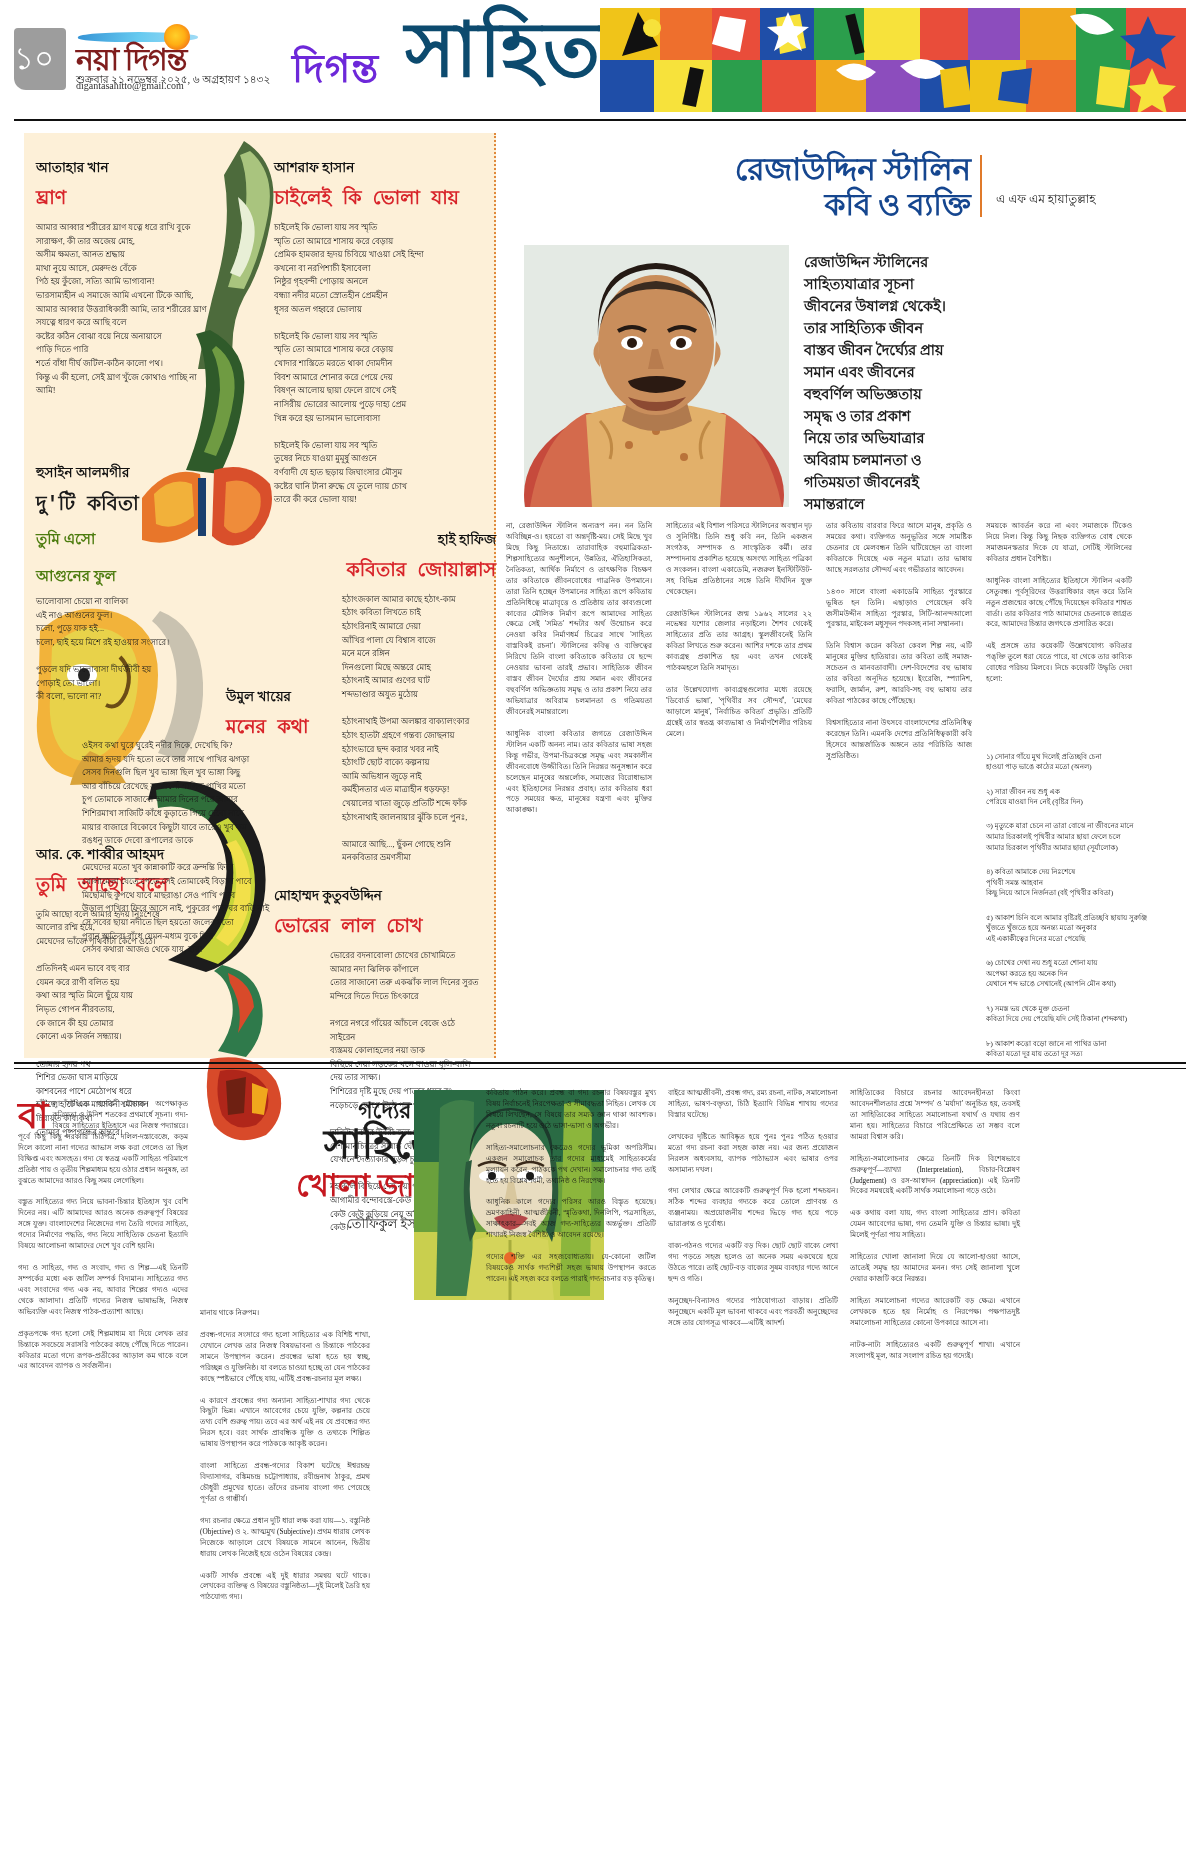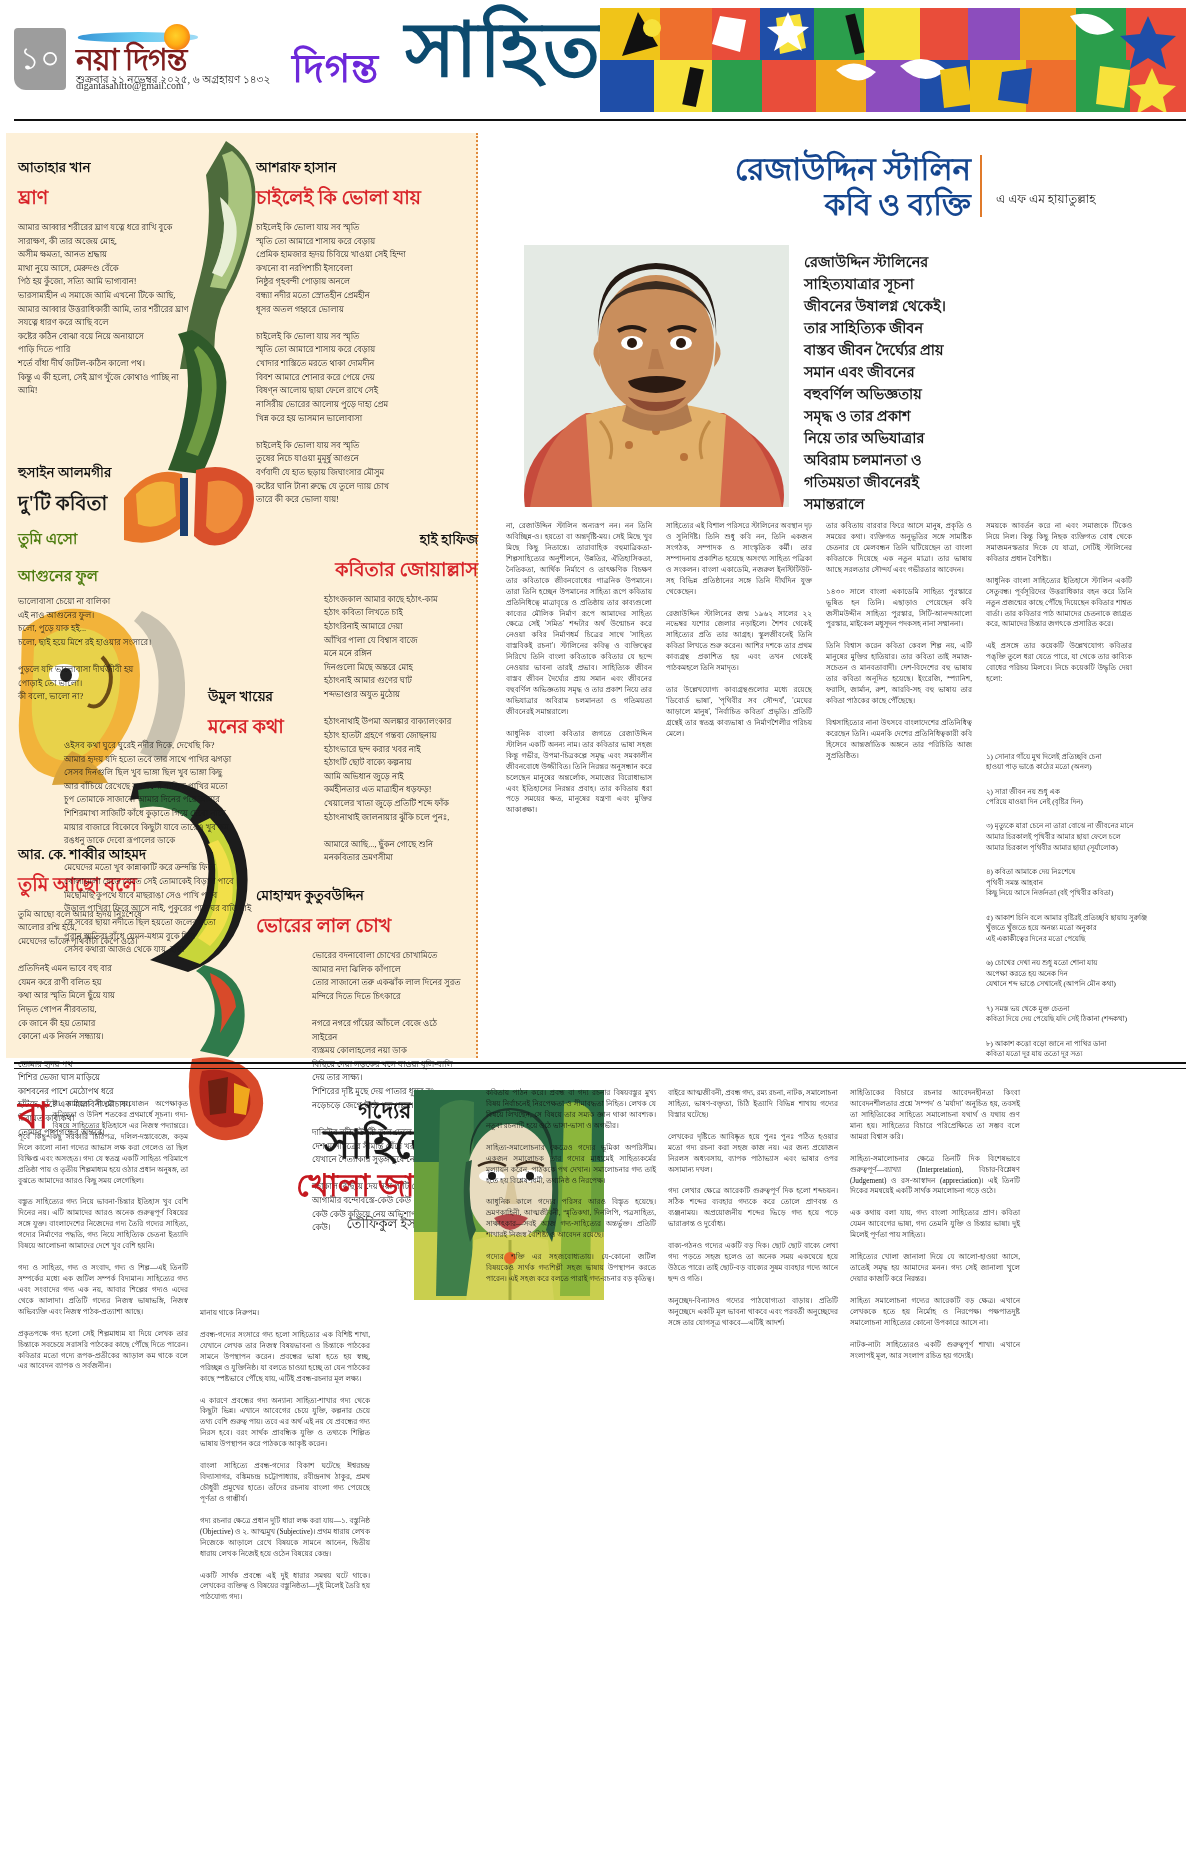"১০" .pagenum-box { text-align: center -> none }
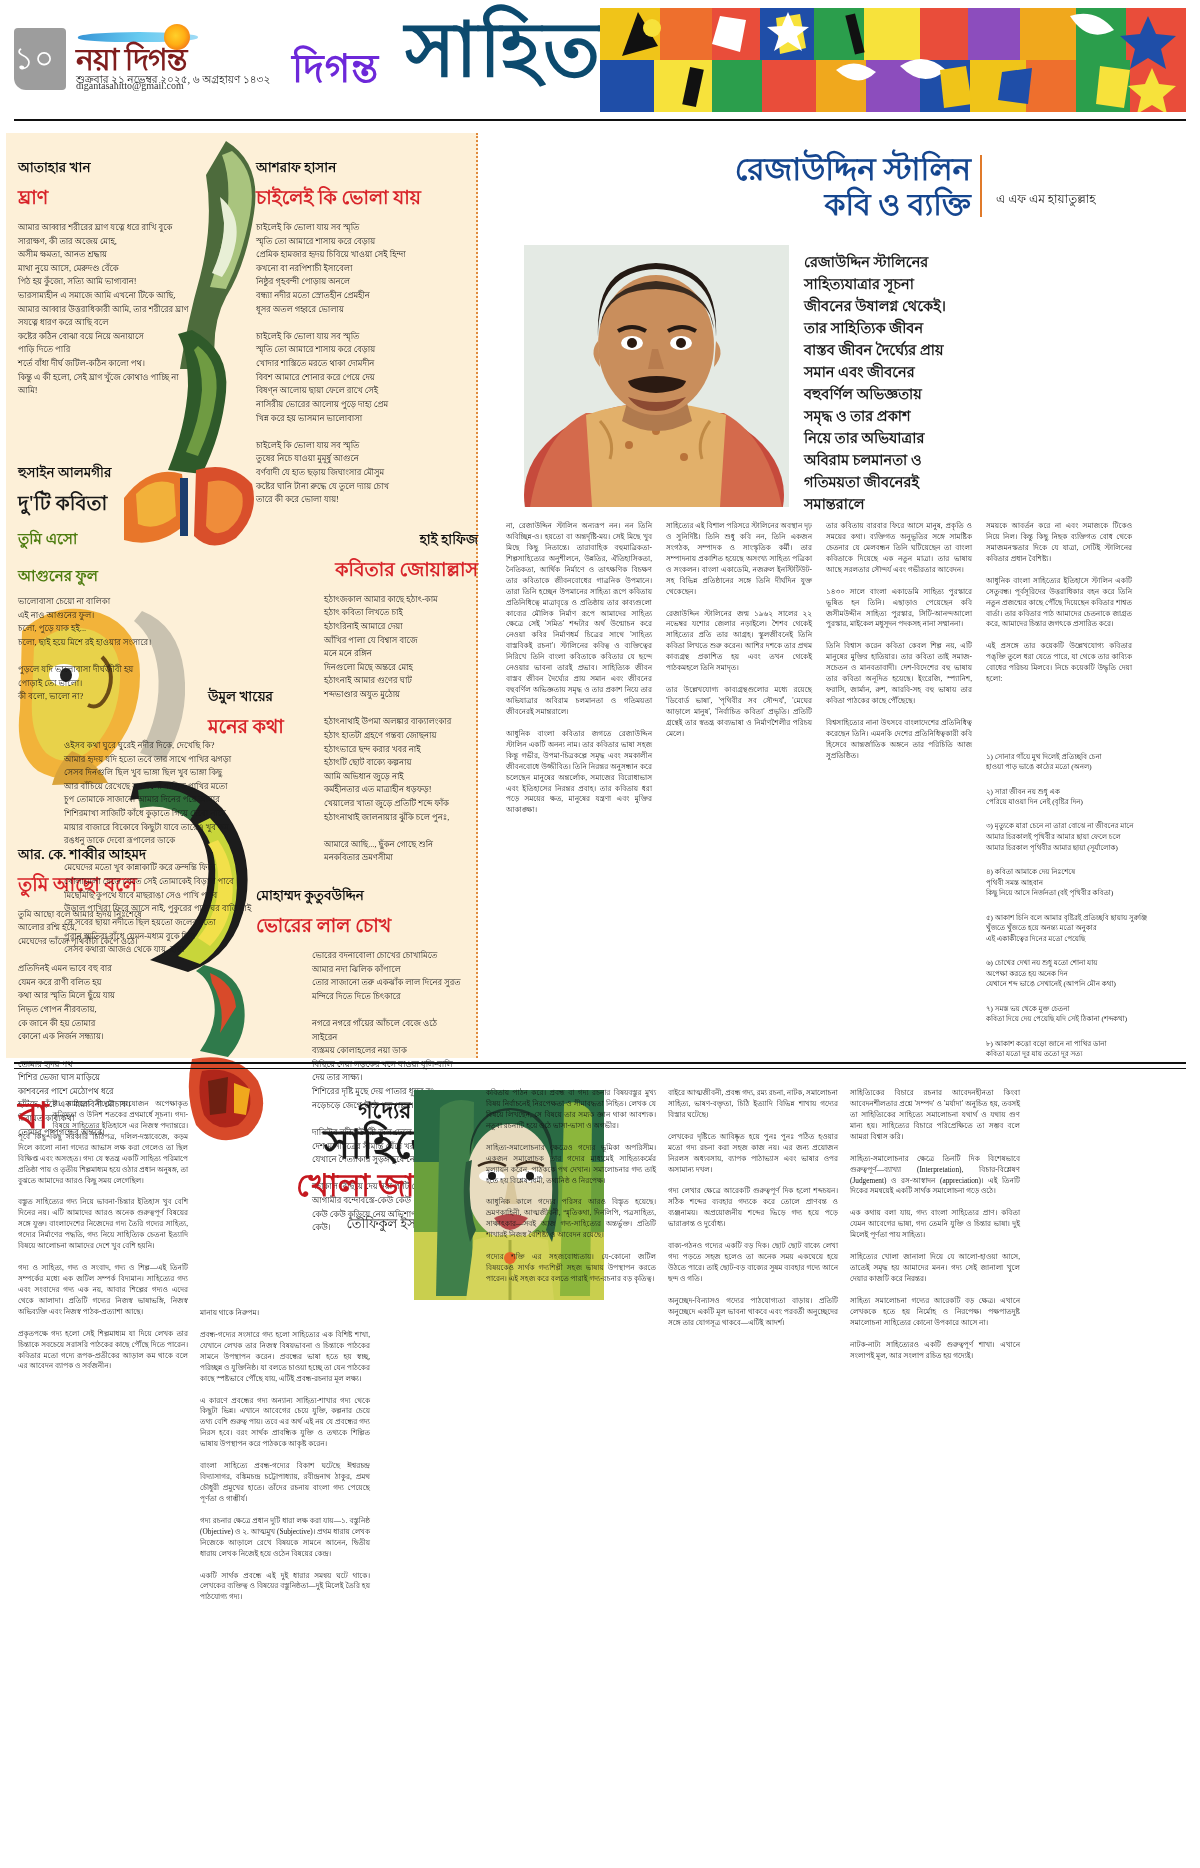"আতাহার খান" .poetry-panel { left: 6px -> 24px }
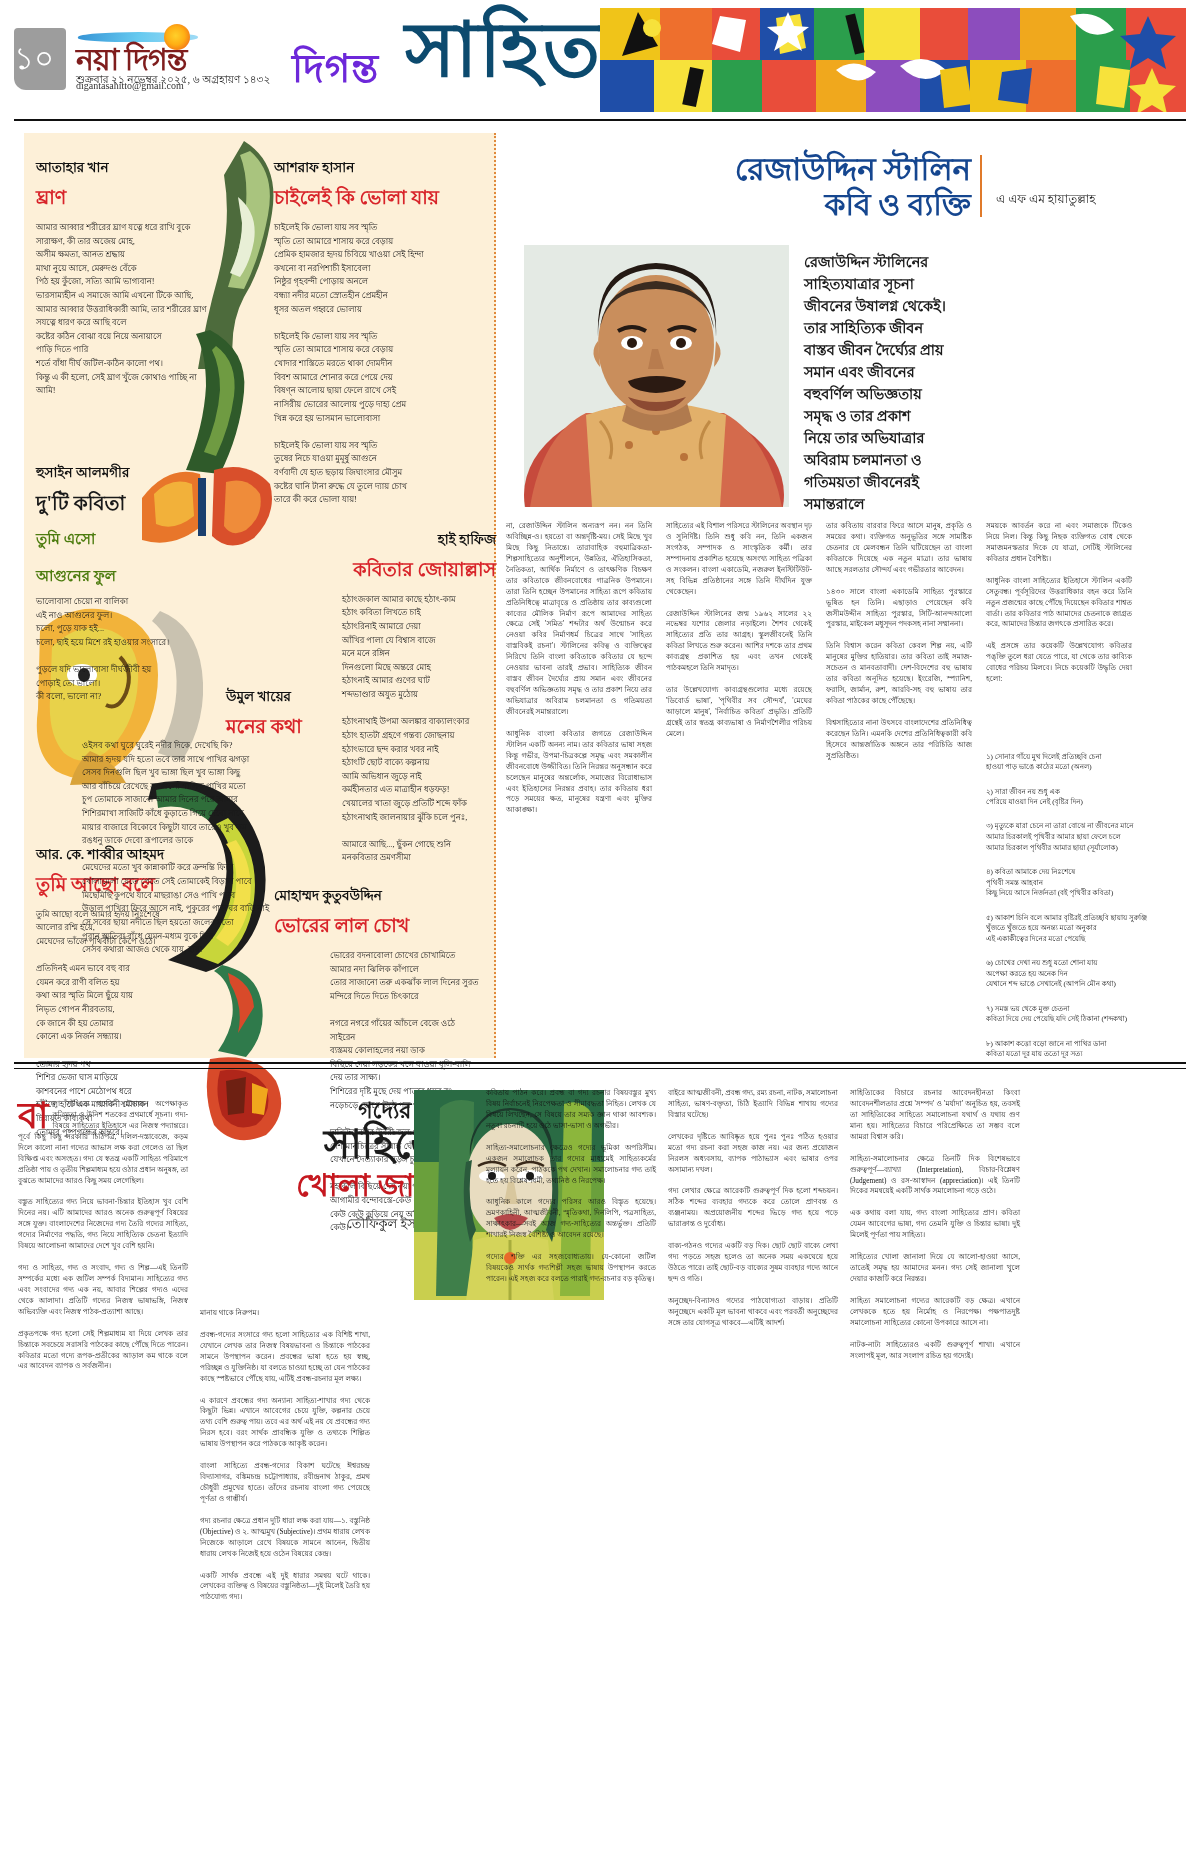"ঘ্রাণ" .poem-title { font-family: Liberation Serif, serif -> Liberation Mono, monospace }
